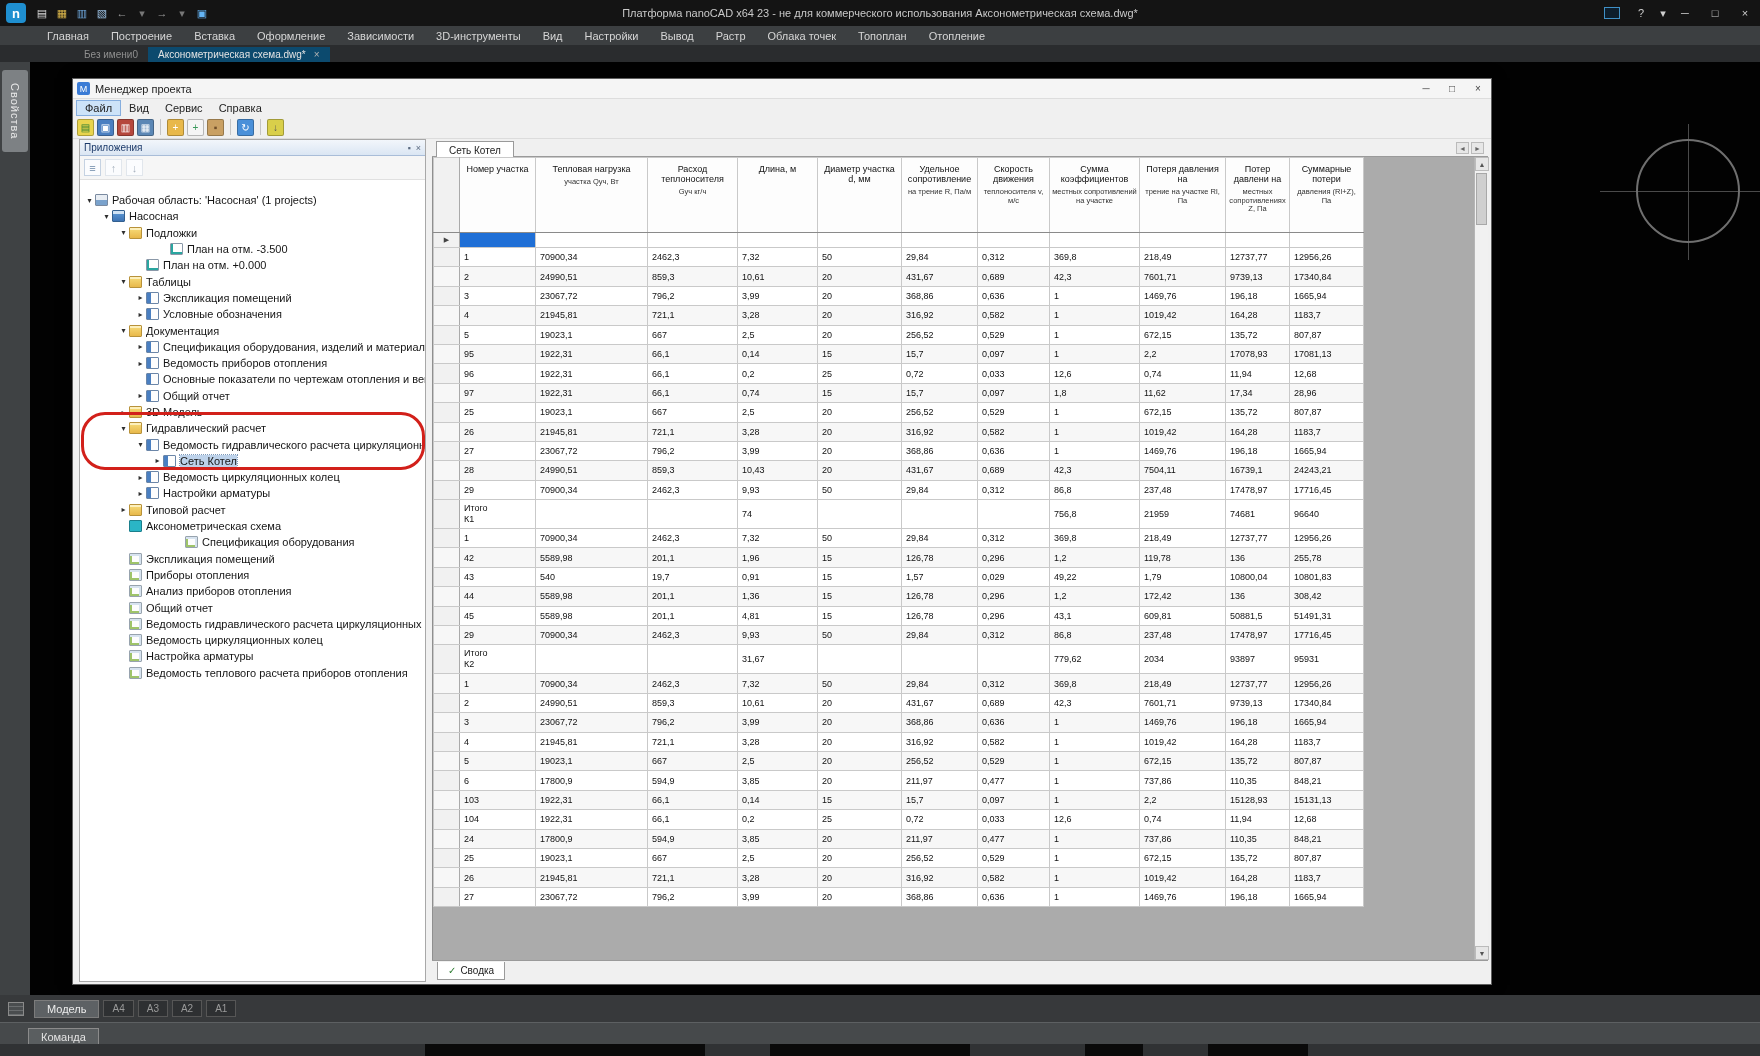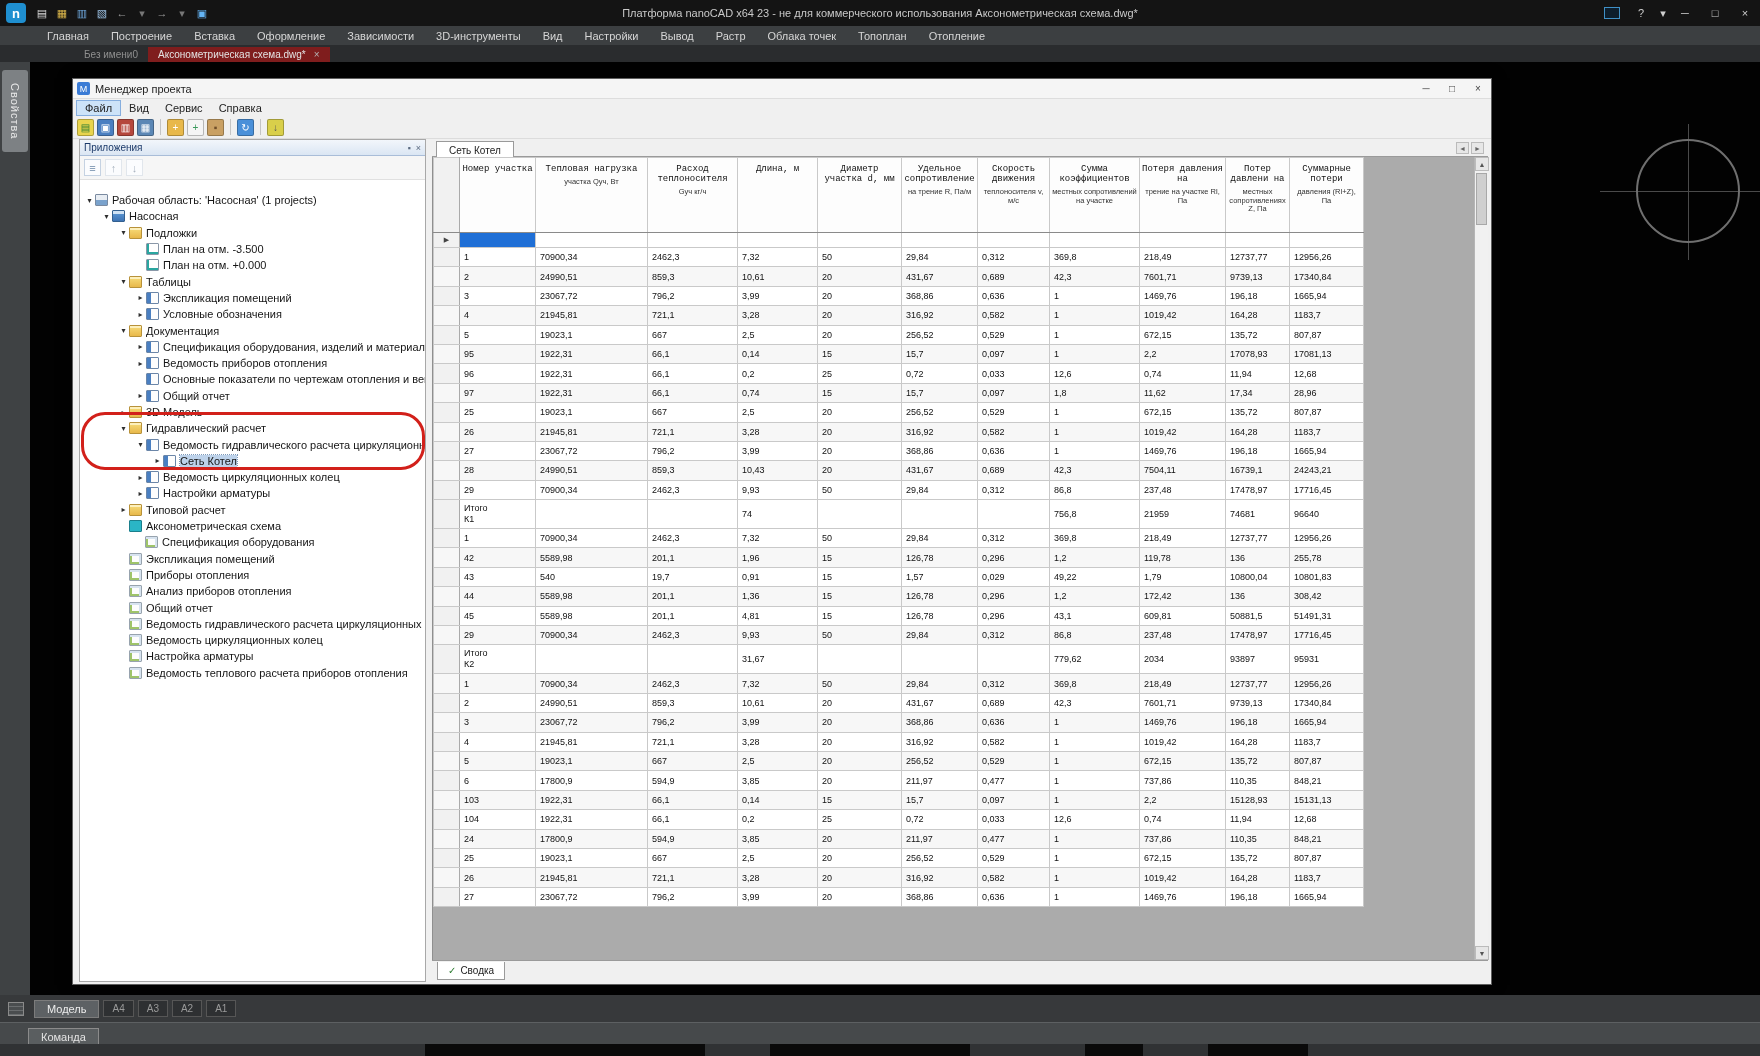"Аксонометрическая схема.dwg*" .dtab.active { background: #7f1d1d -> #0c4a6e }
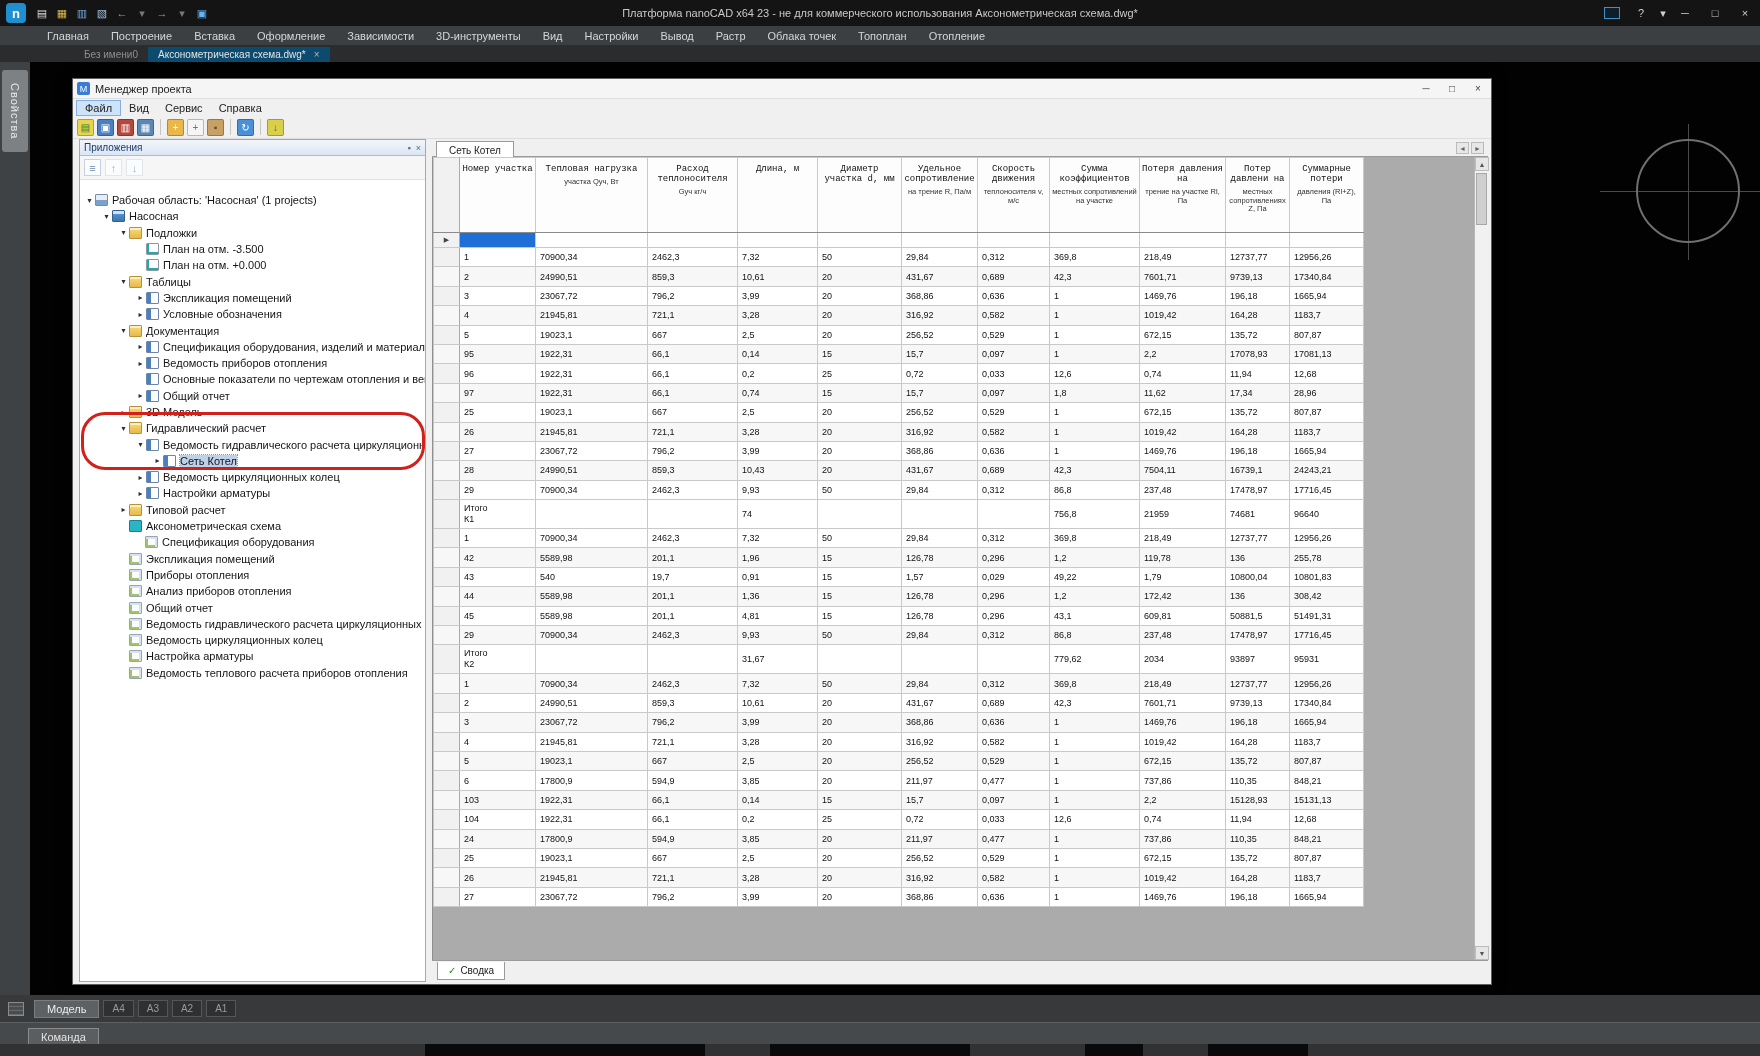"Номер участка" .grid thead .t { font-family: Liberation Mono, monospace -> none }
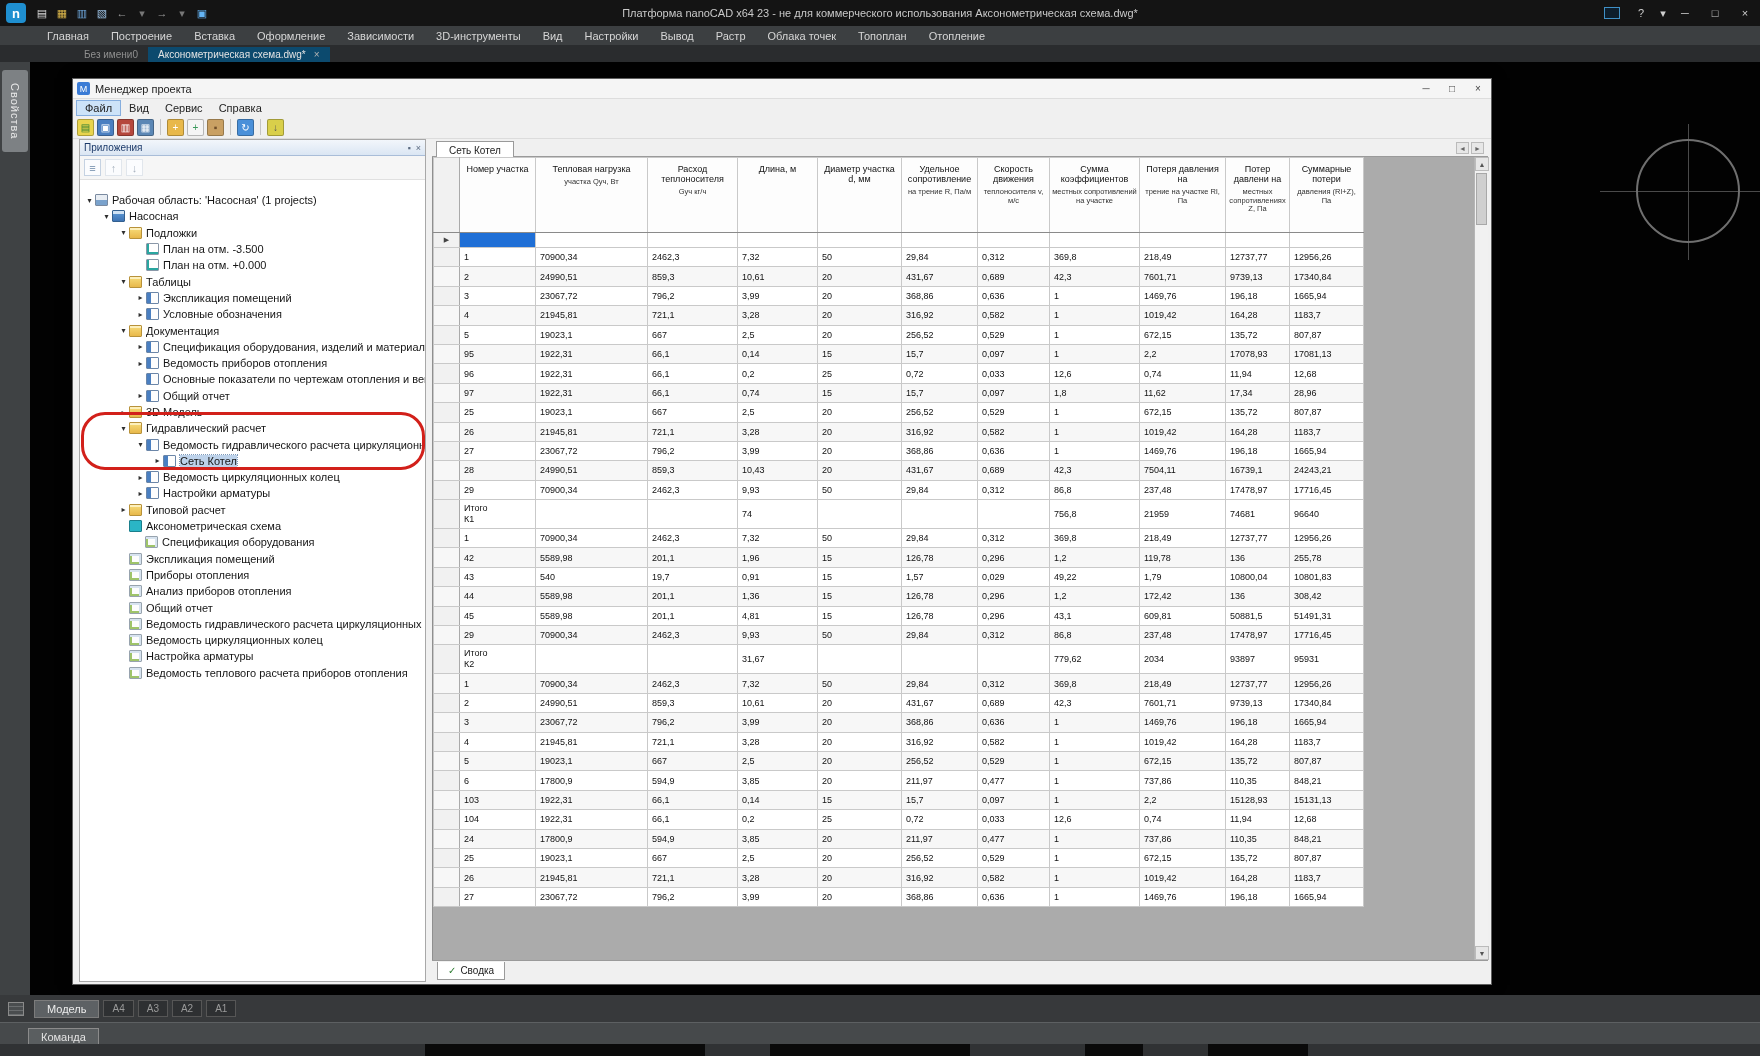"План на отм. -3.500" div.tnode { padding-left: 55px -> 79px }
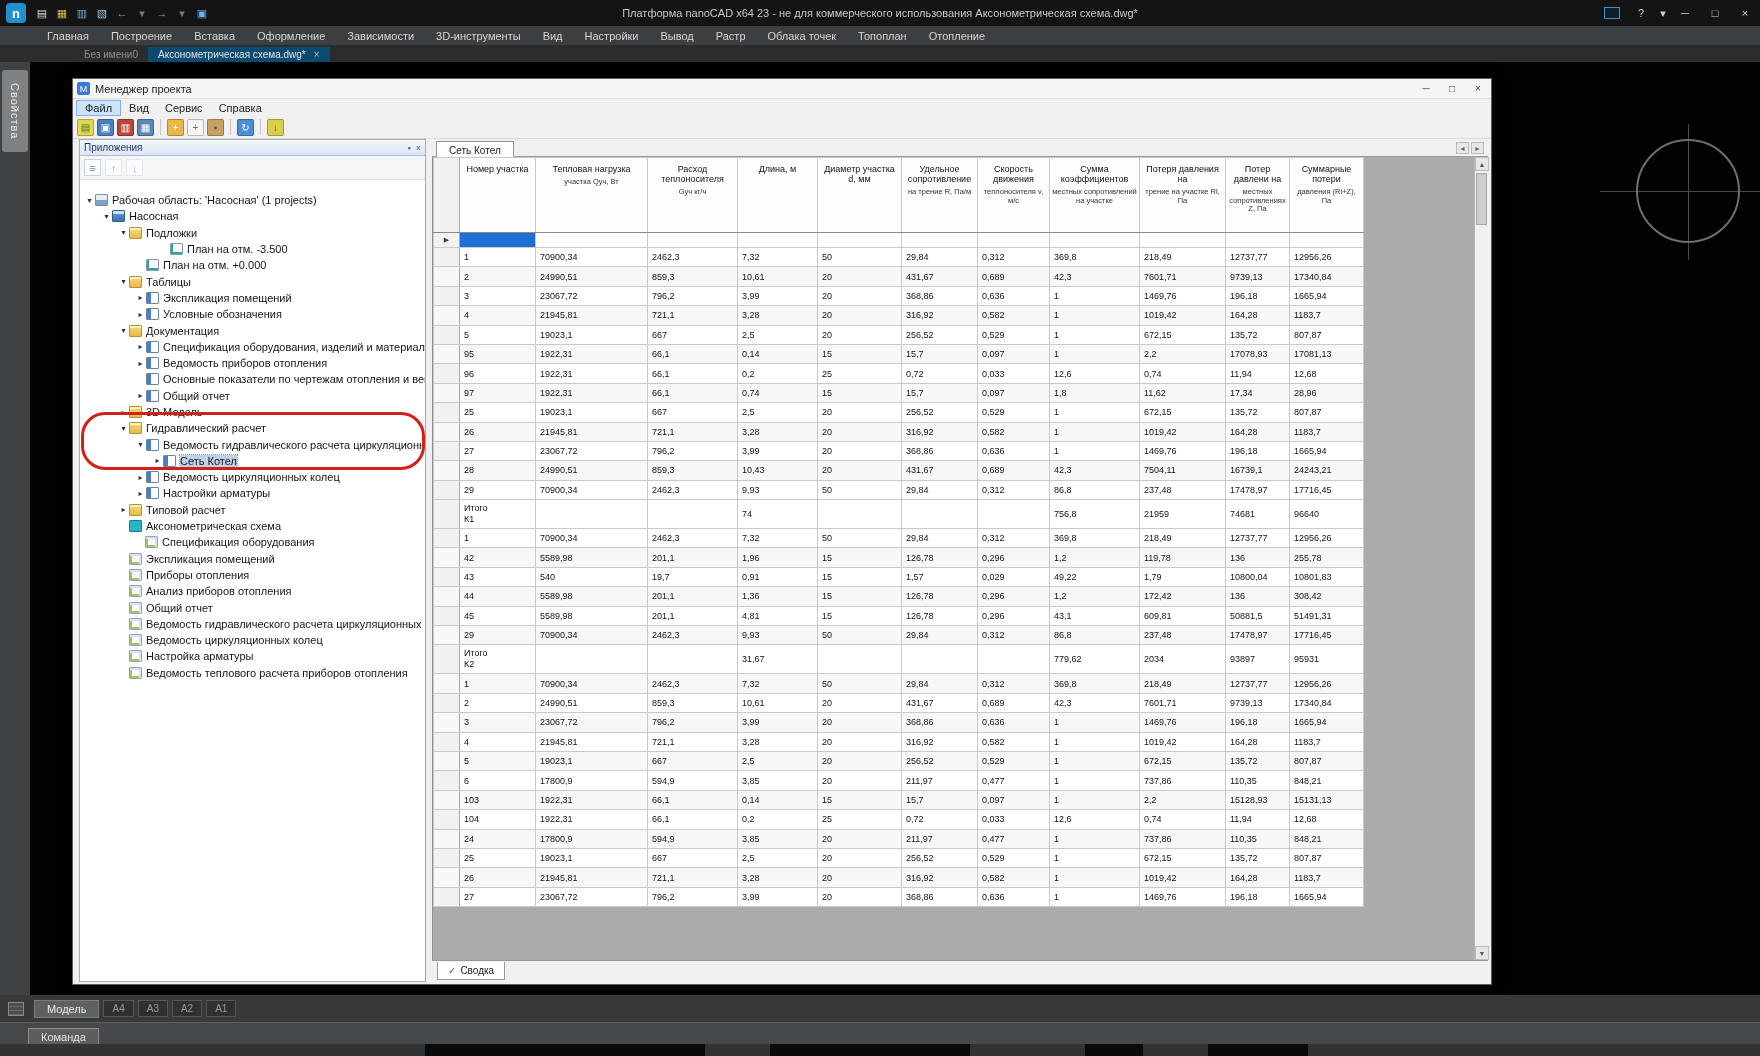"Спецификация оборудования" div.tnode { margin-left: none -> 40px }
